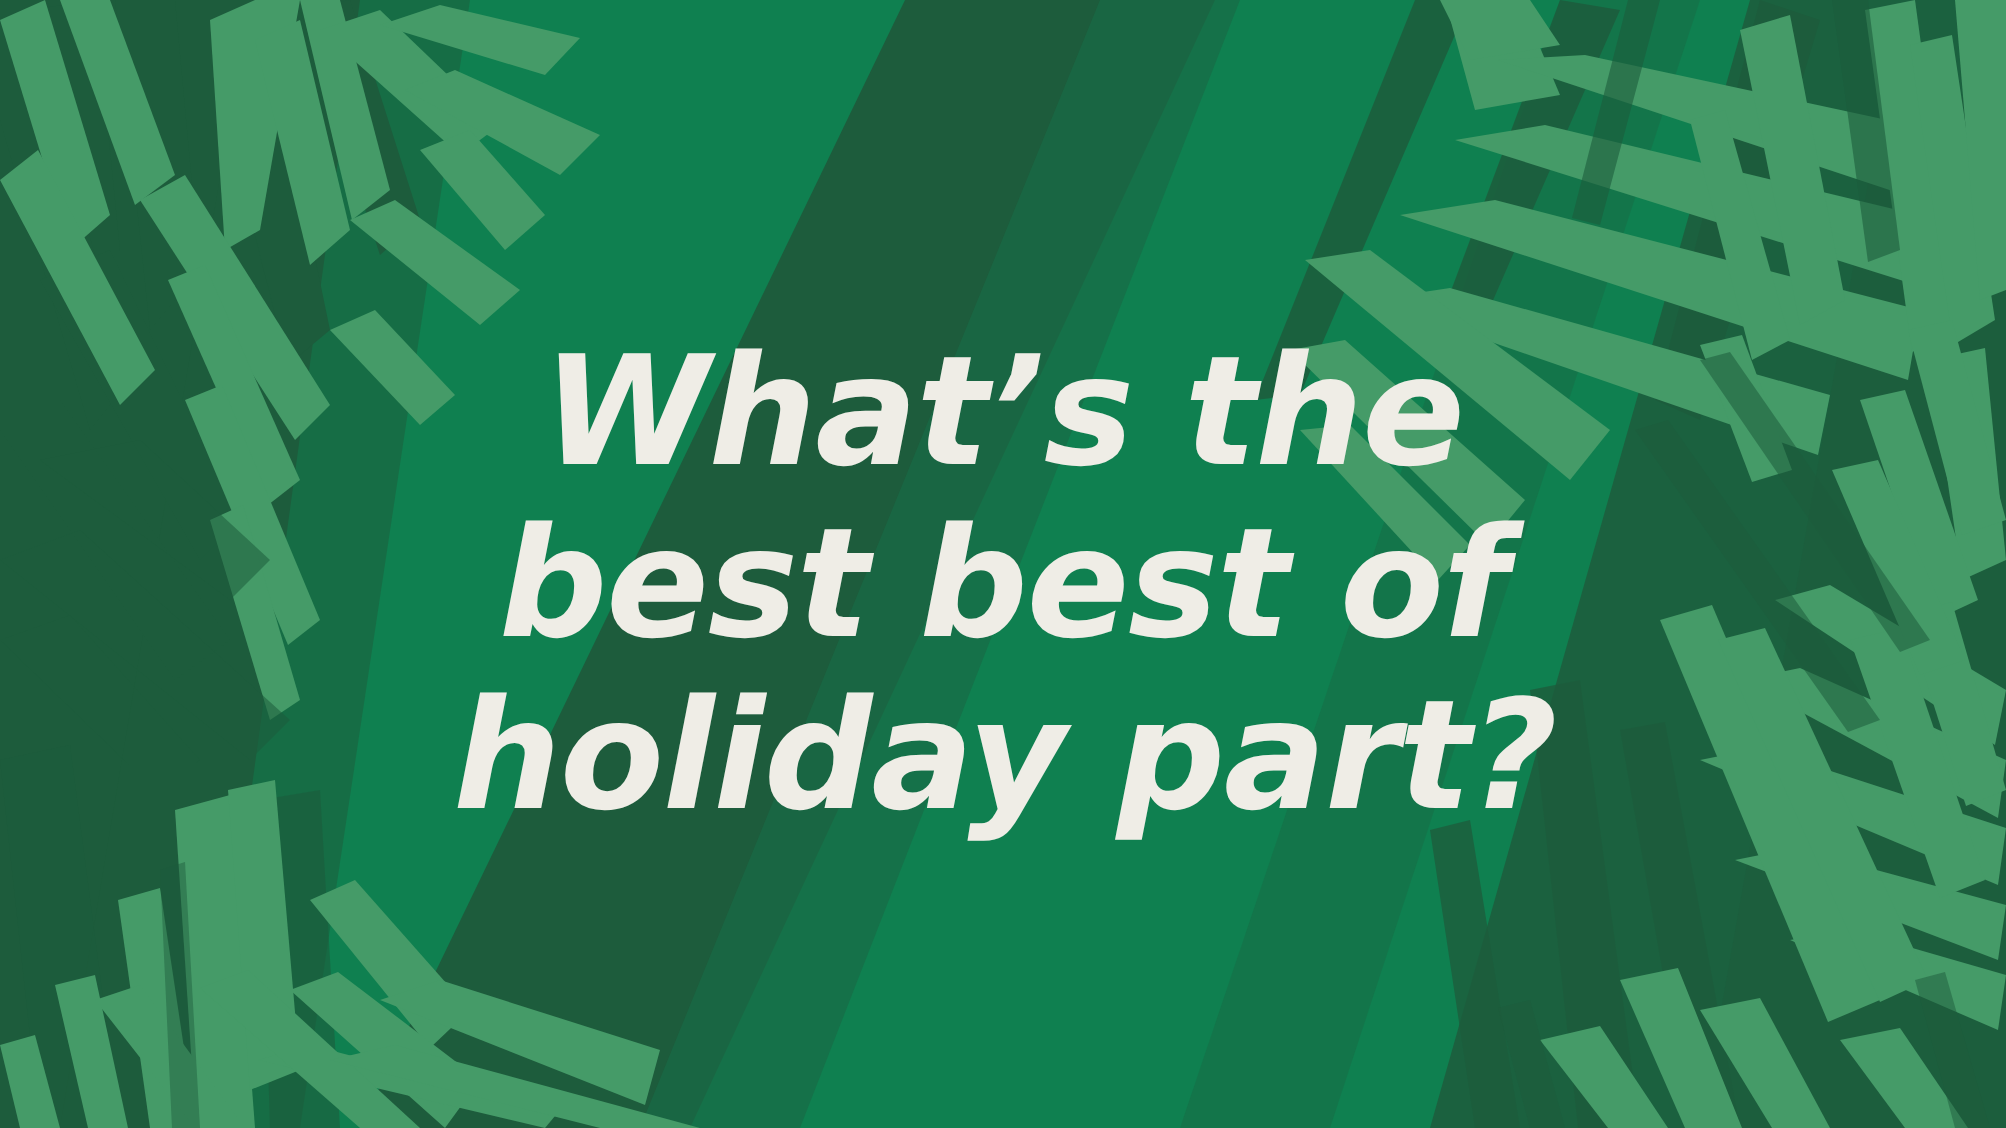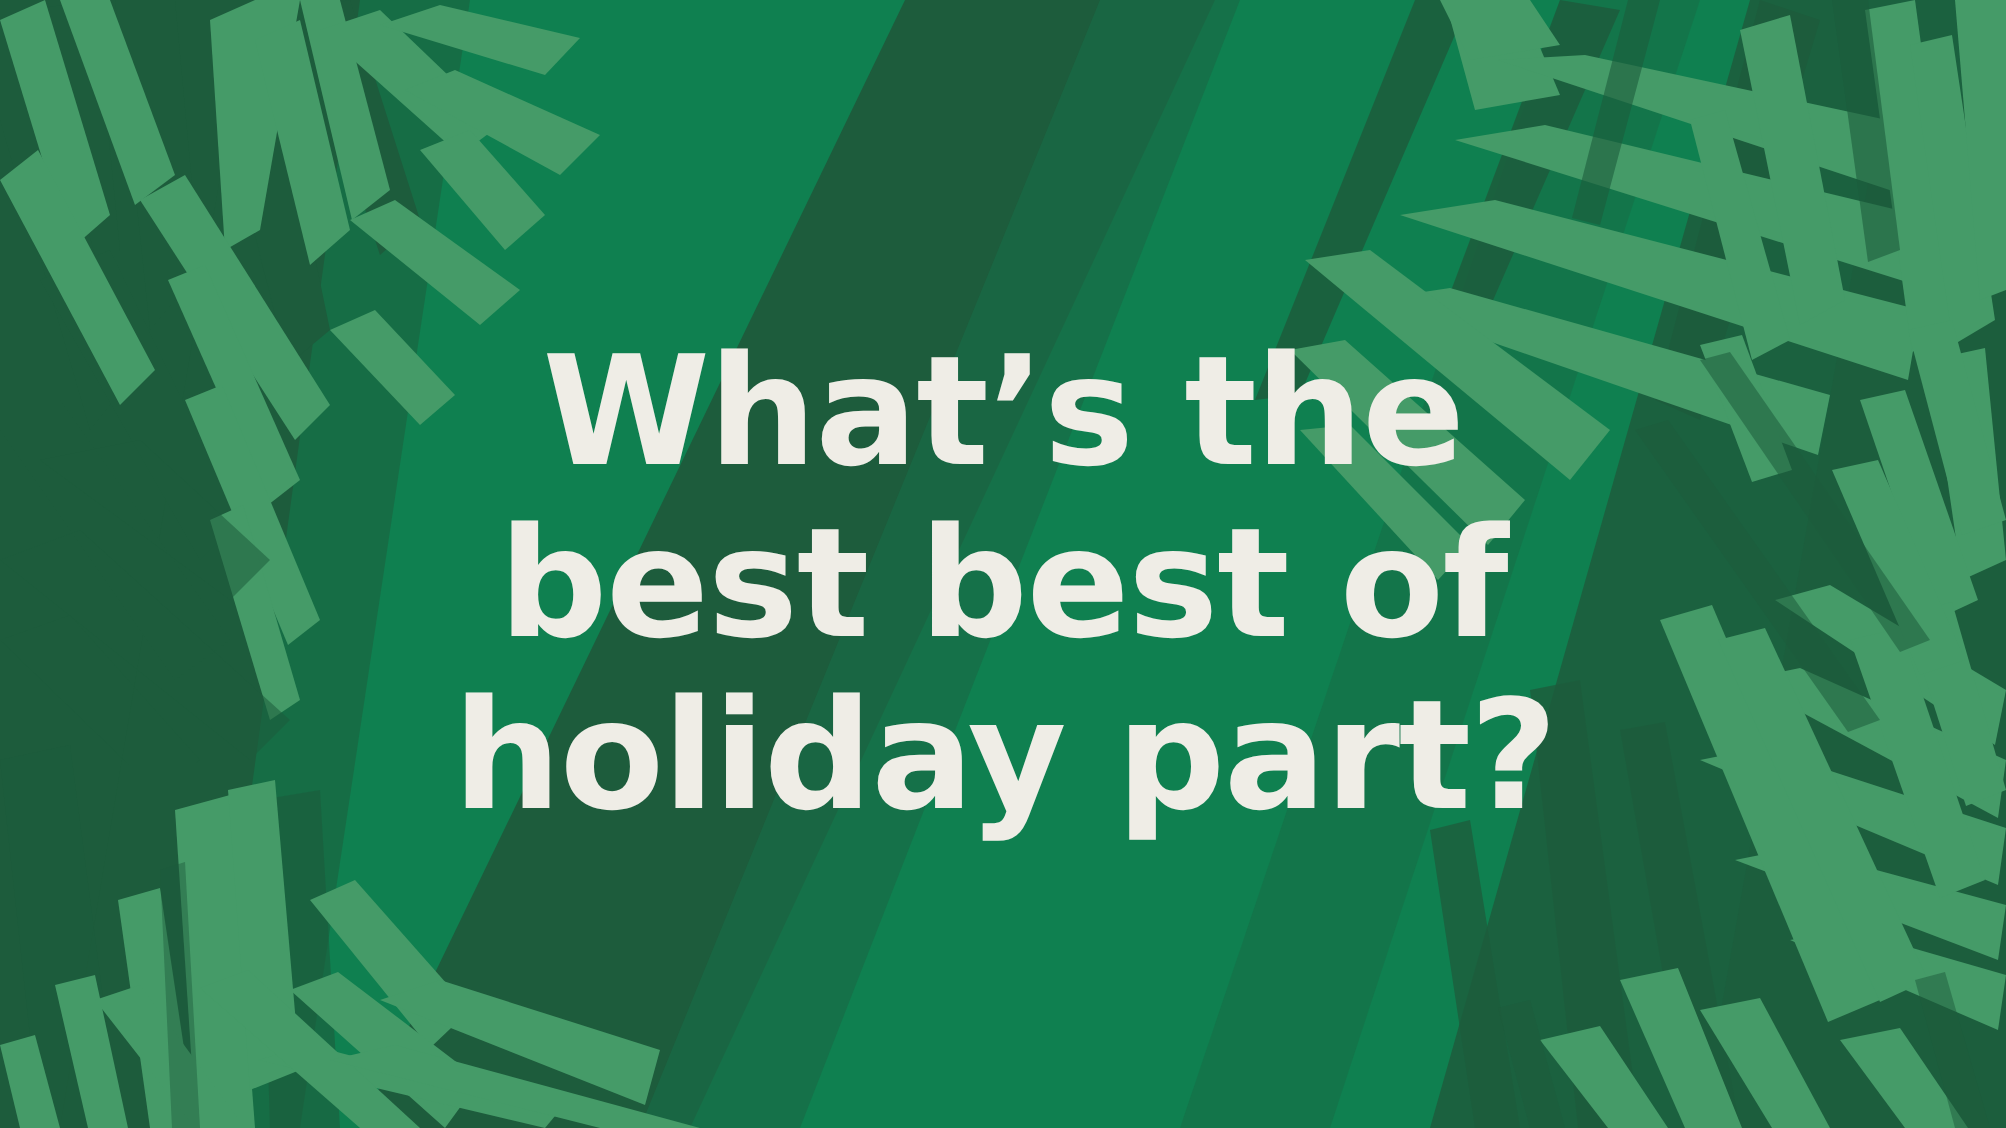"What’s the" #headline { font-style: none -> italic }
